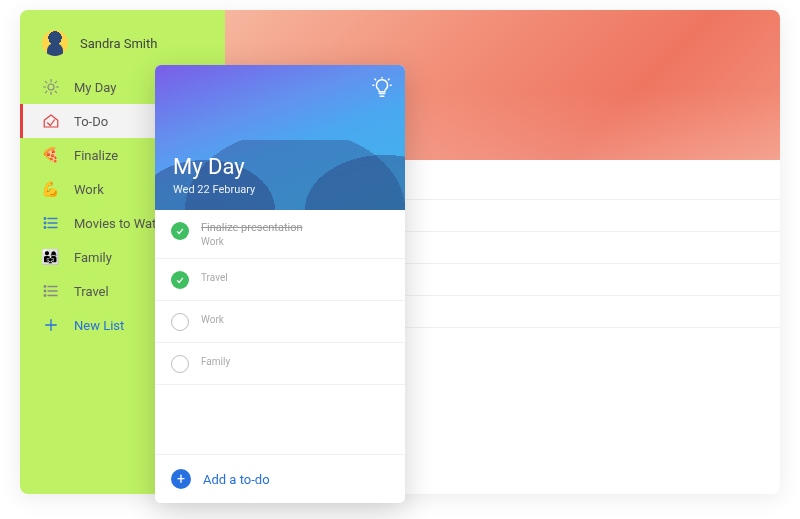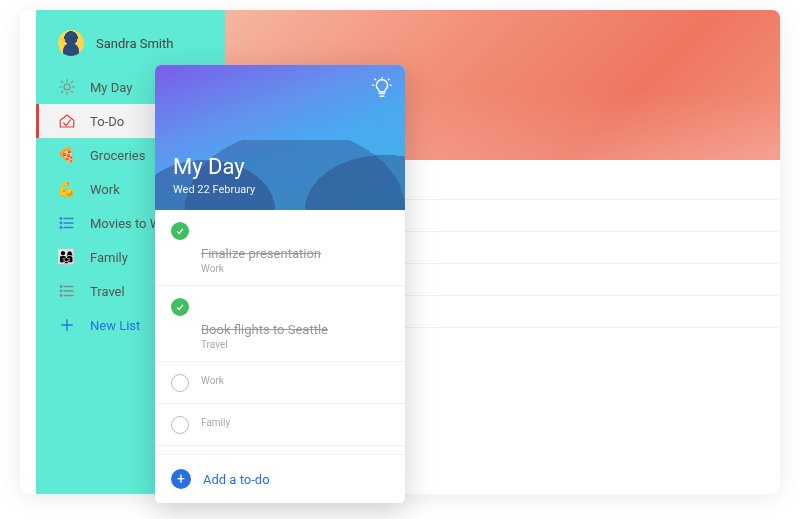"Sandra Smith" .sidebar { background: #5eead4 -> #bef264; left: 16px -> 0 }
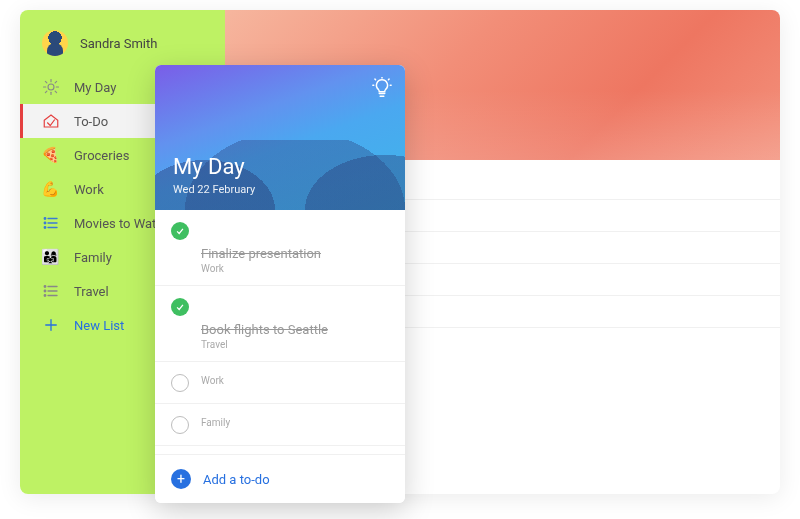"Groceries" span { text: Groceries -> Finalize }
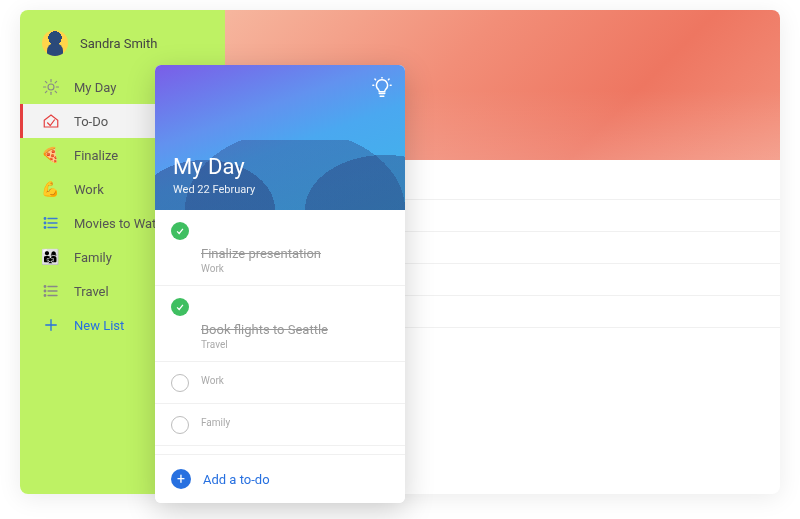"Finalize presentation" .ttitle { font-size: 13px -> 11px; margin-top: 25px -> none }
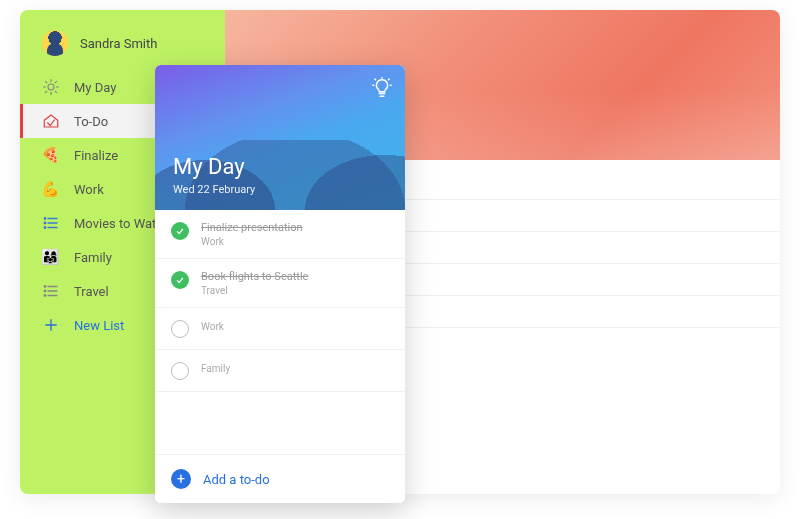"Book flights to Seattle" span.ttitle { html: <span>Book flights to Seattle</span> -> none }
